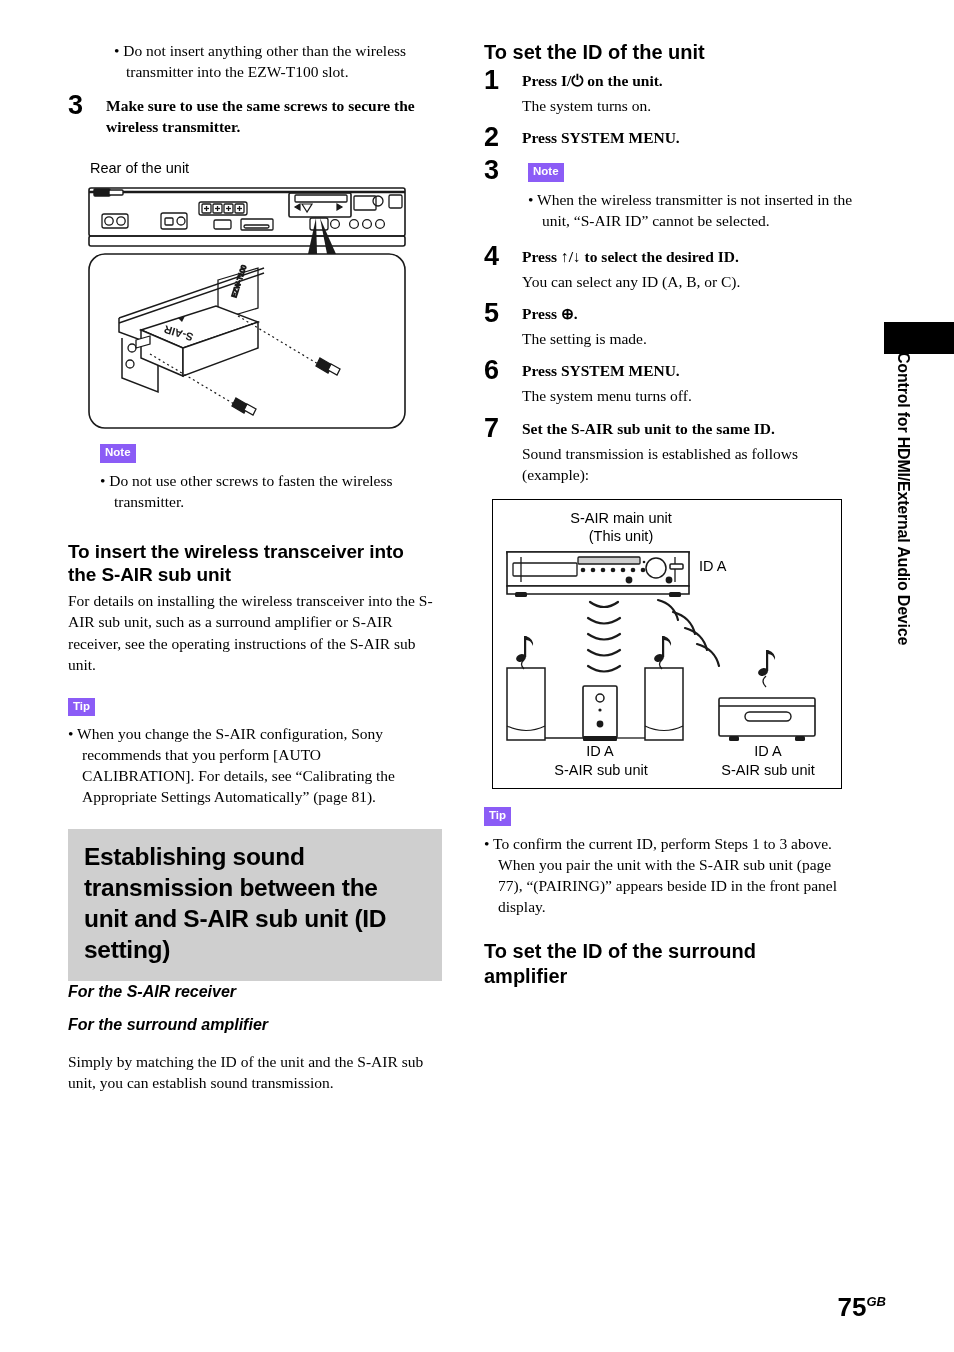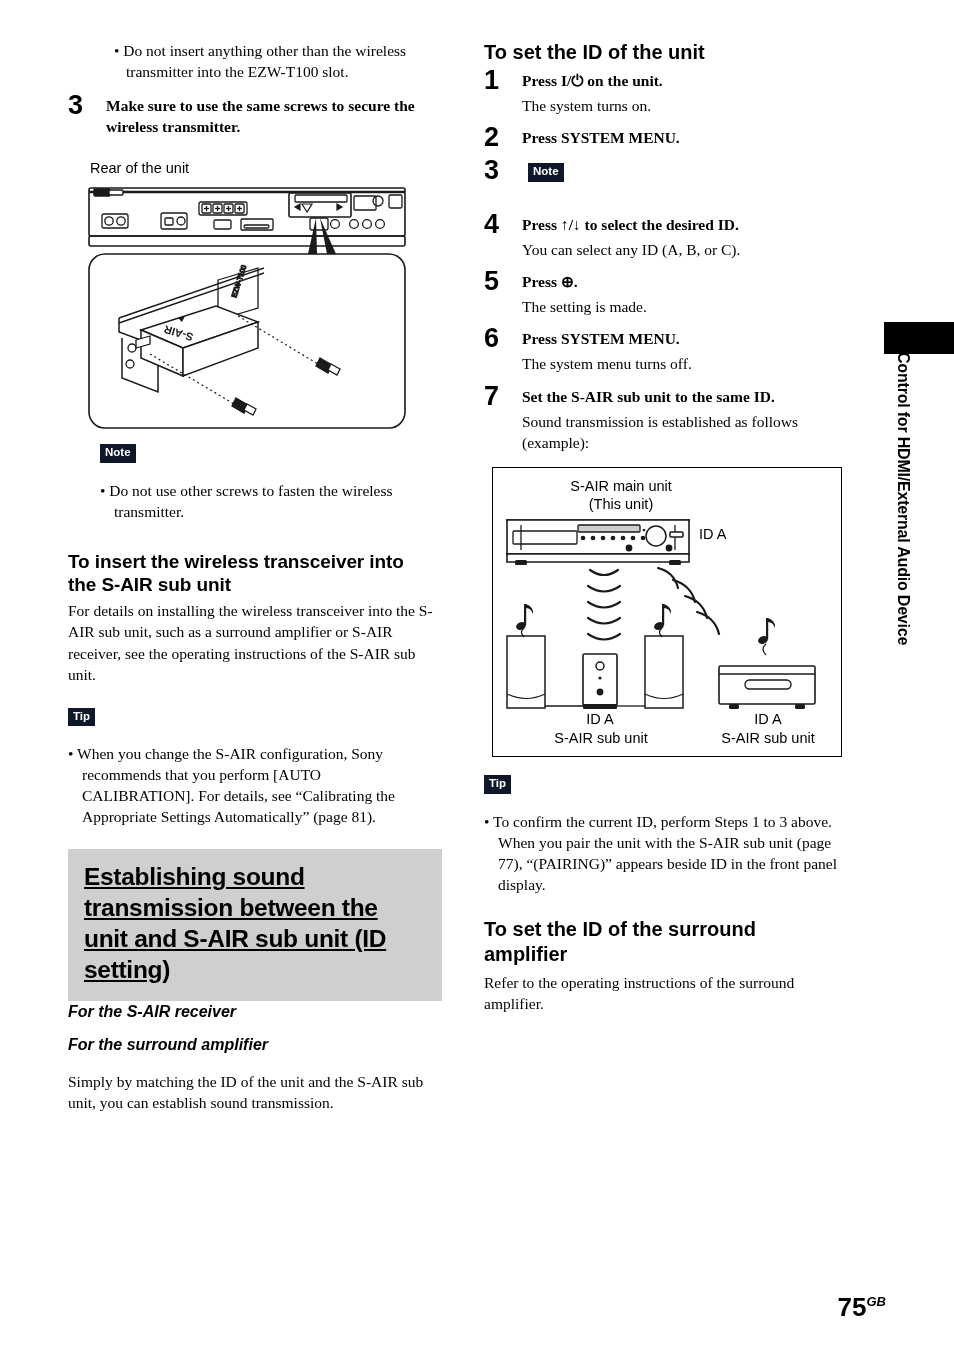"Note" .badge { background: #0f172a -> #8b5cf6; margin-bottom: 17px -> 7px }
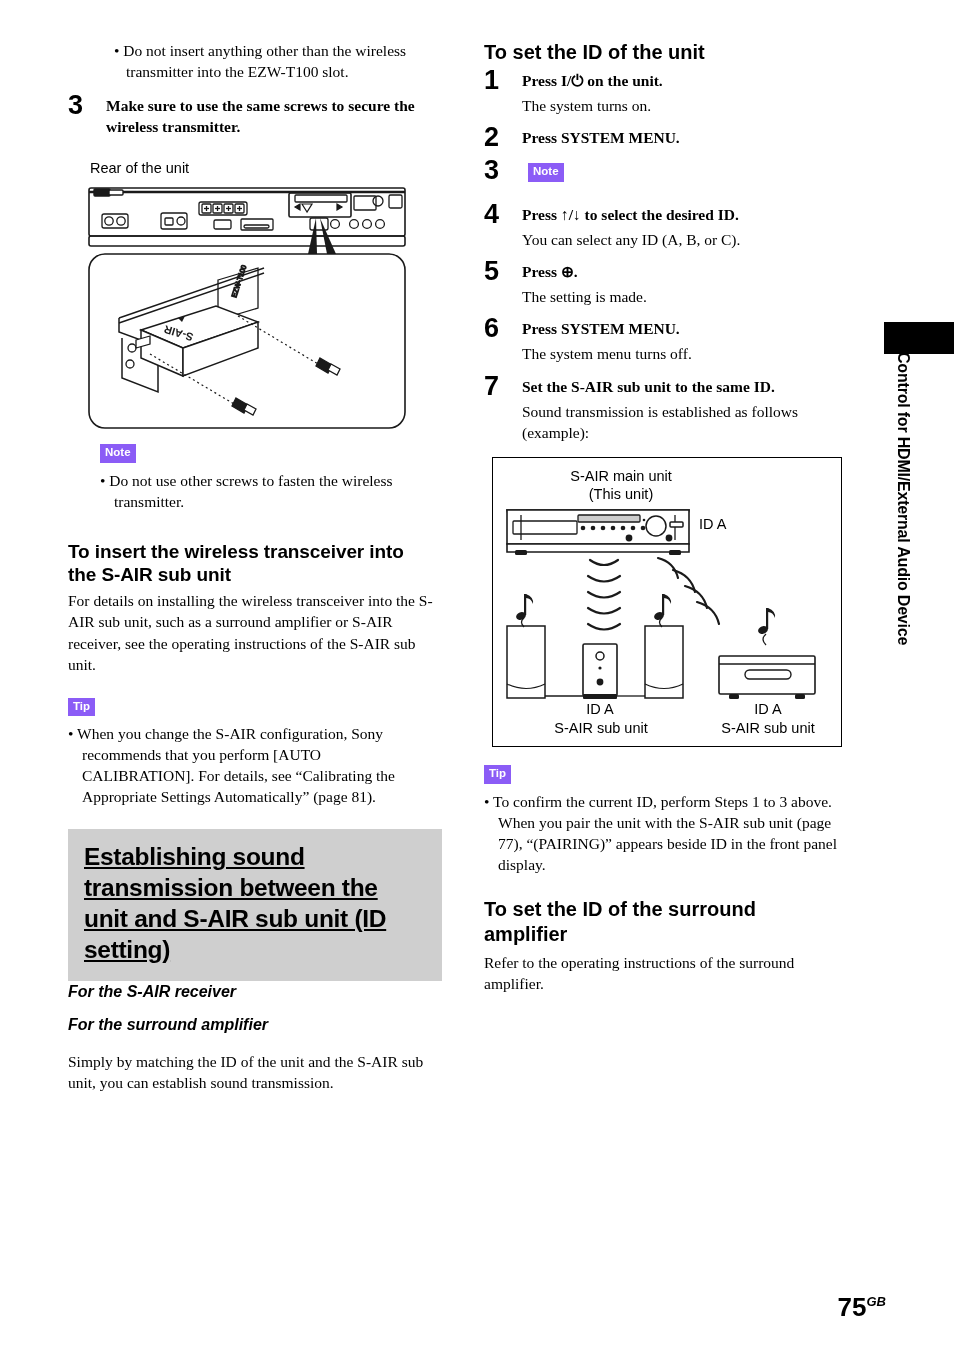"• When the wireless transmitter" p.bullet { html: none -> <p>• When the wireless transmitter is not inserted in the unit, “S-AIR ID” cannot be selected.</p> }
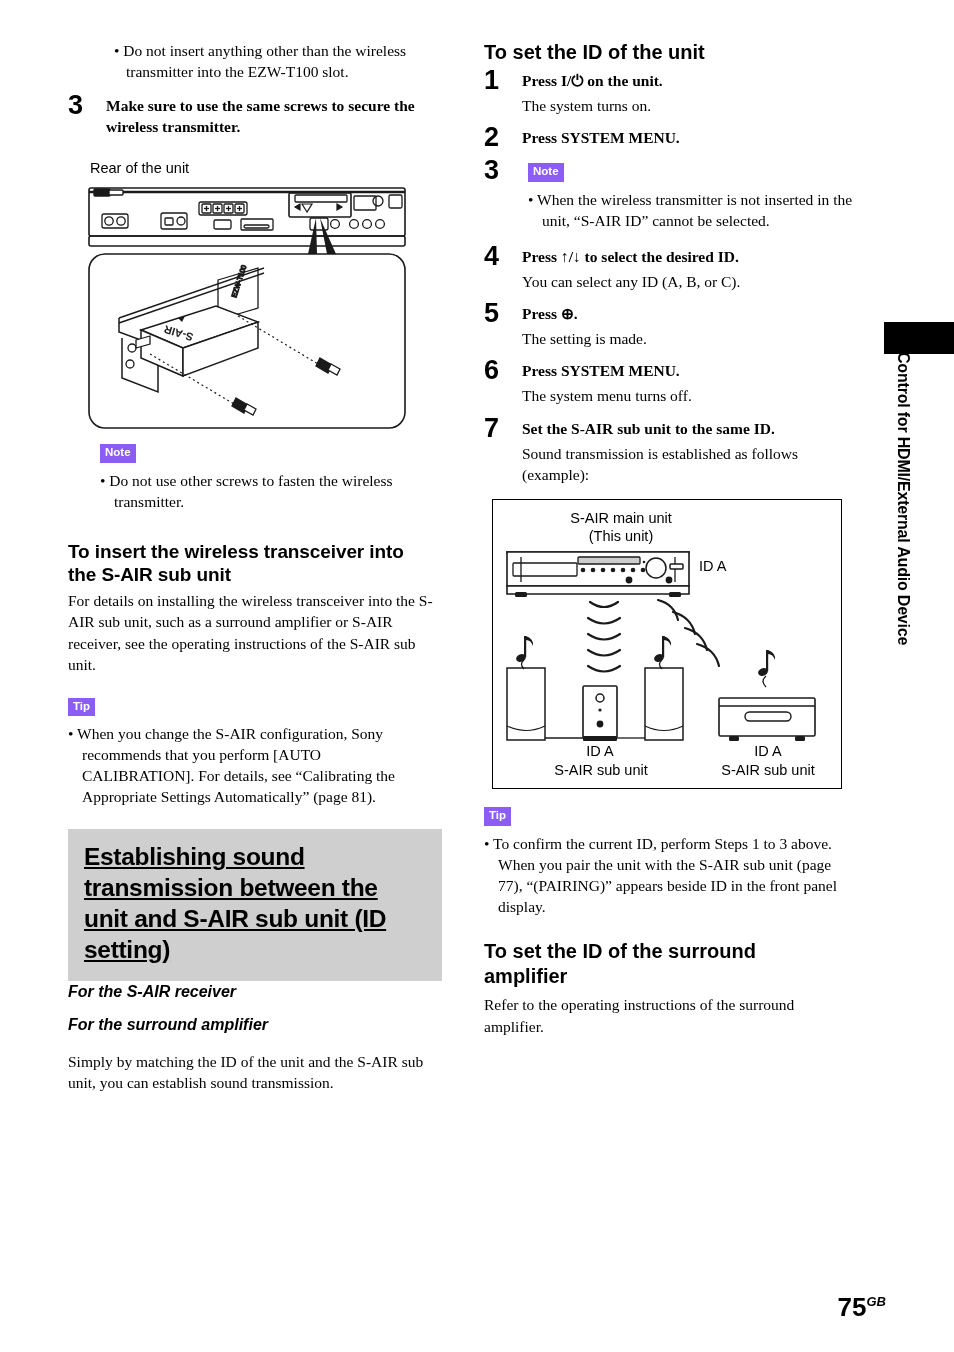"Establishing sound transmission between" div.banner { text-decoration: underline -> none }
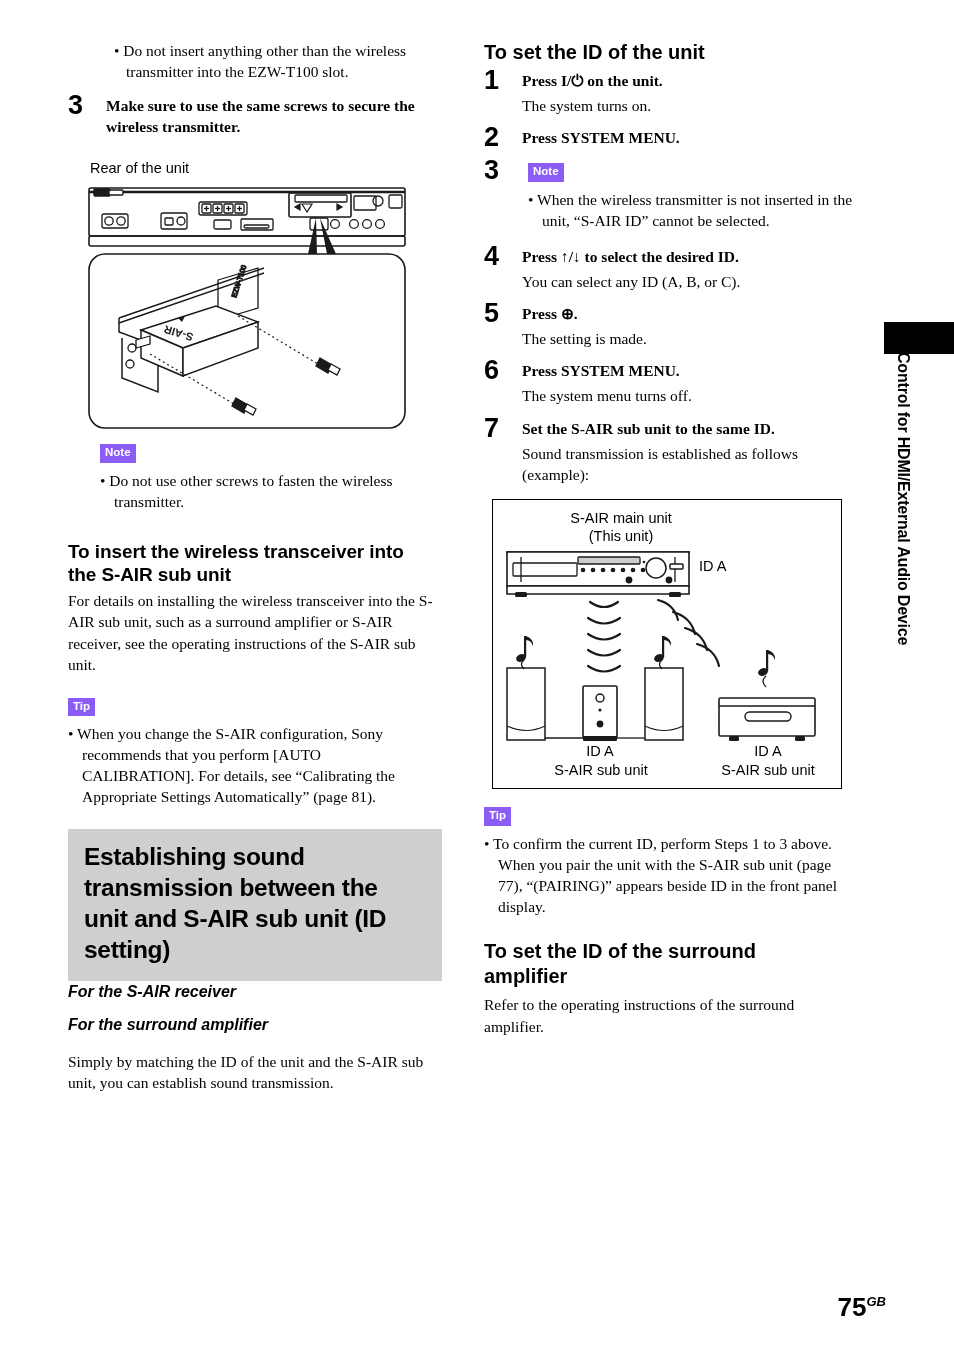"Refer to the operating instructions" p.serif { html: <p>Refer to the operating instructions of the surround amplifier.</p> -> none }
